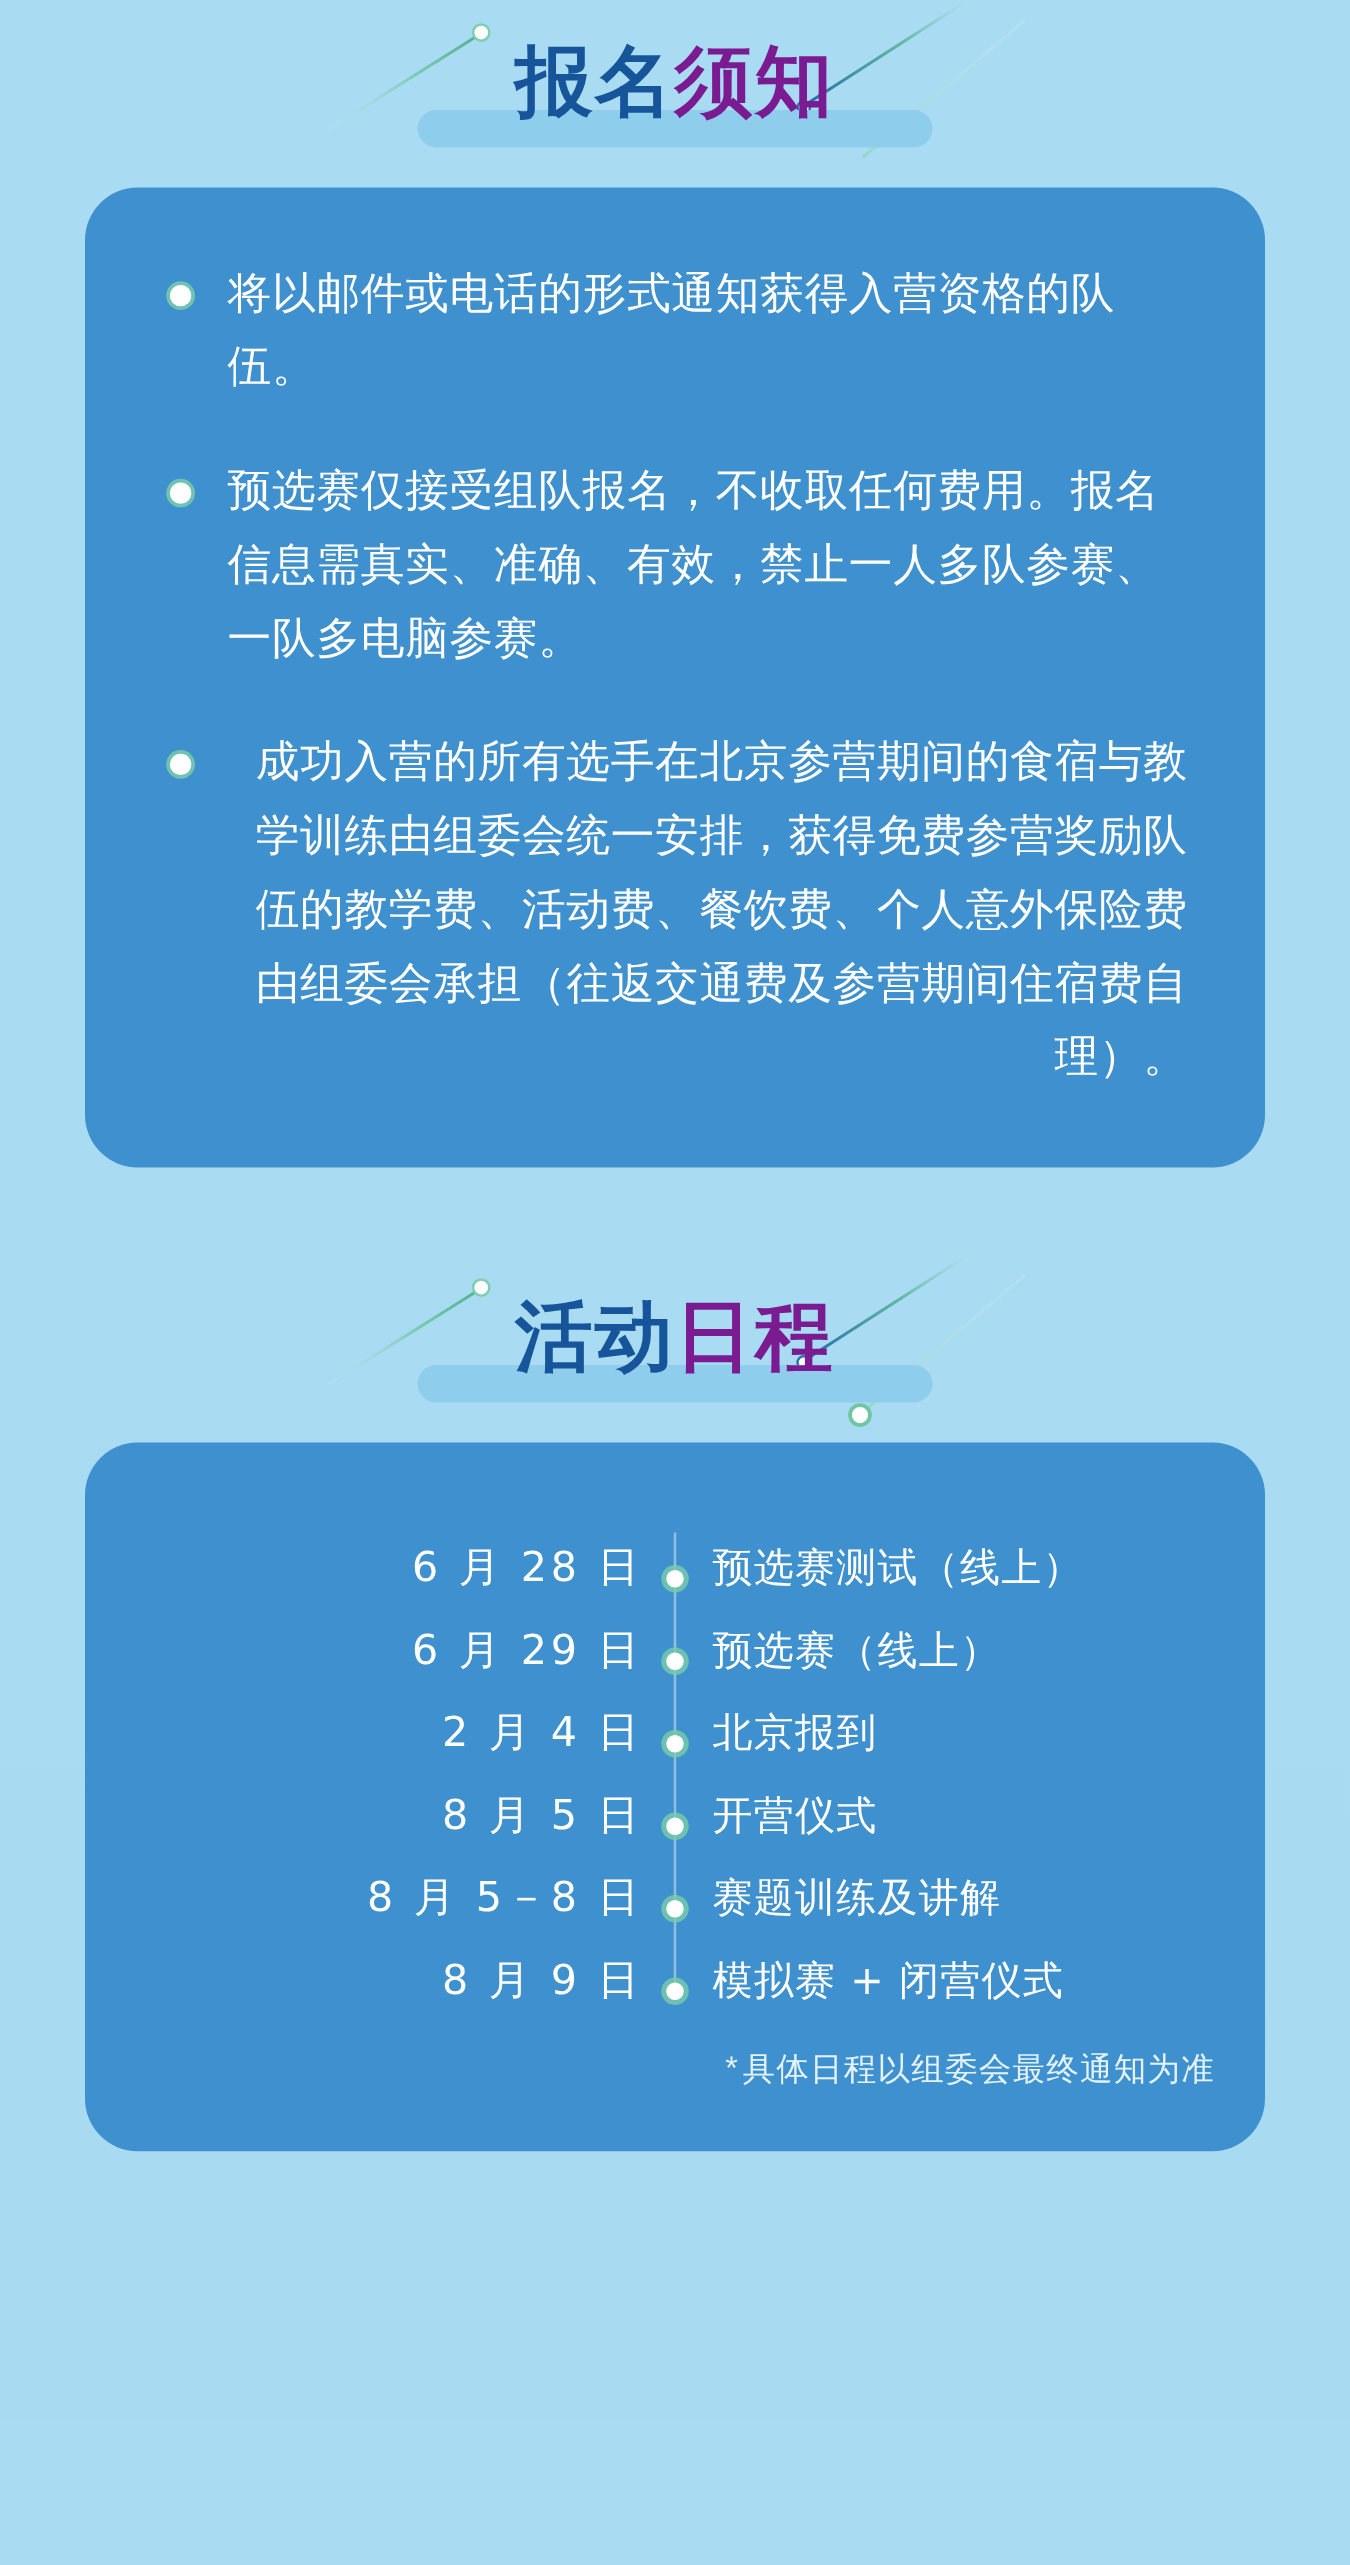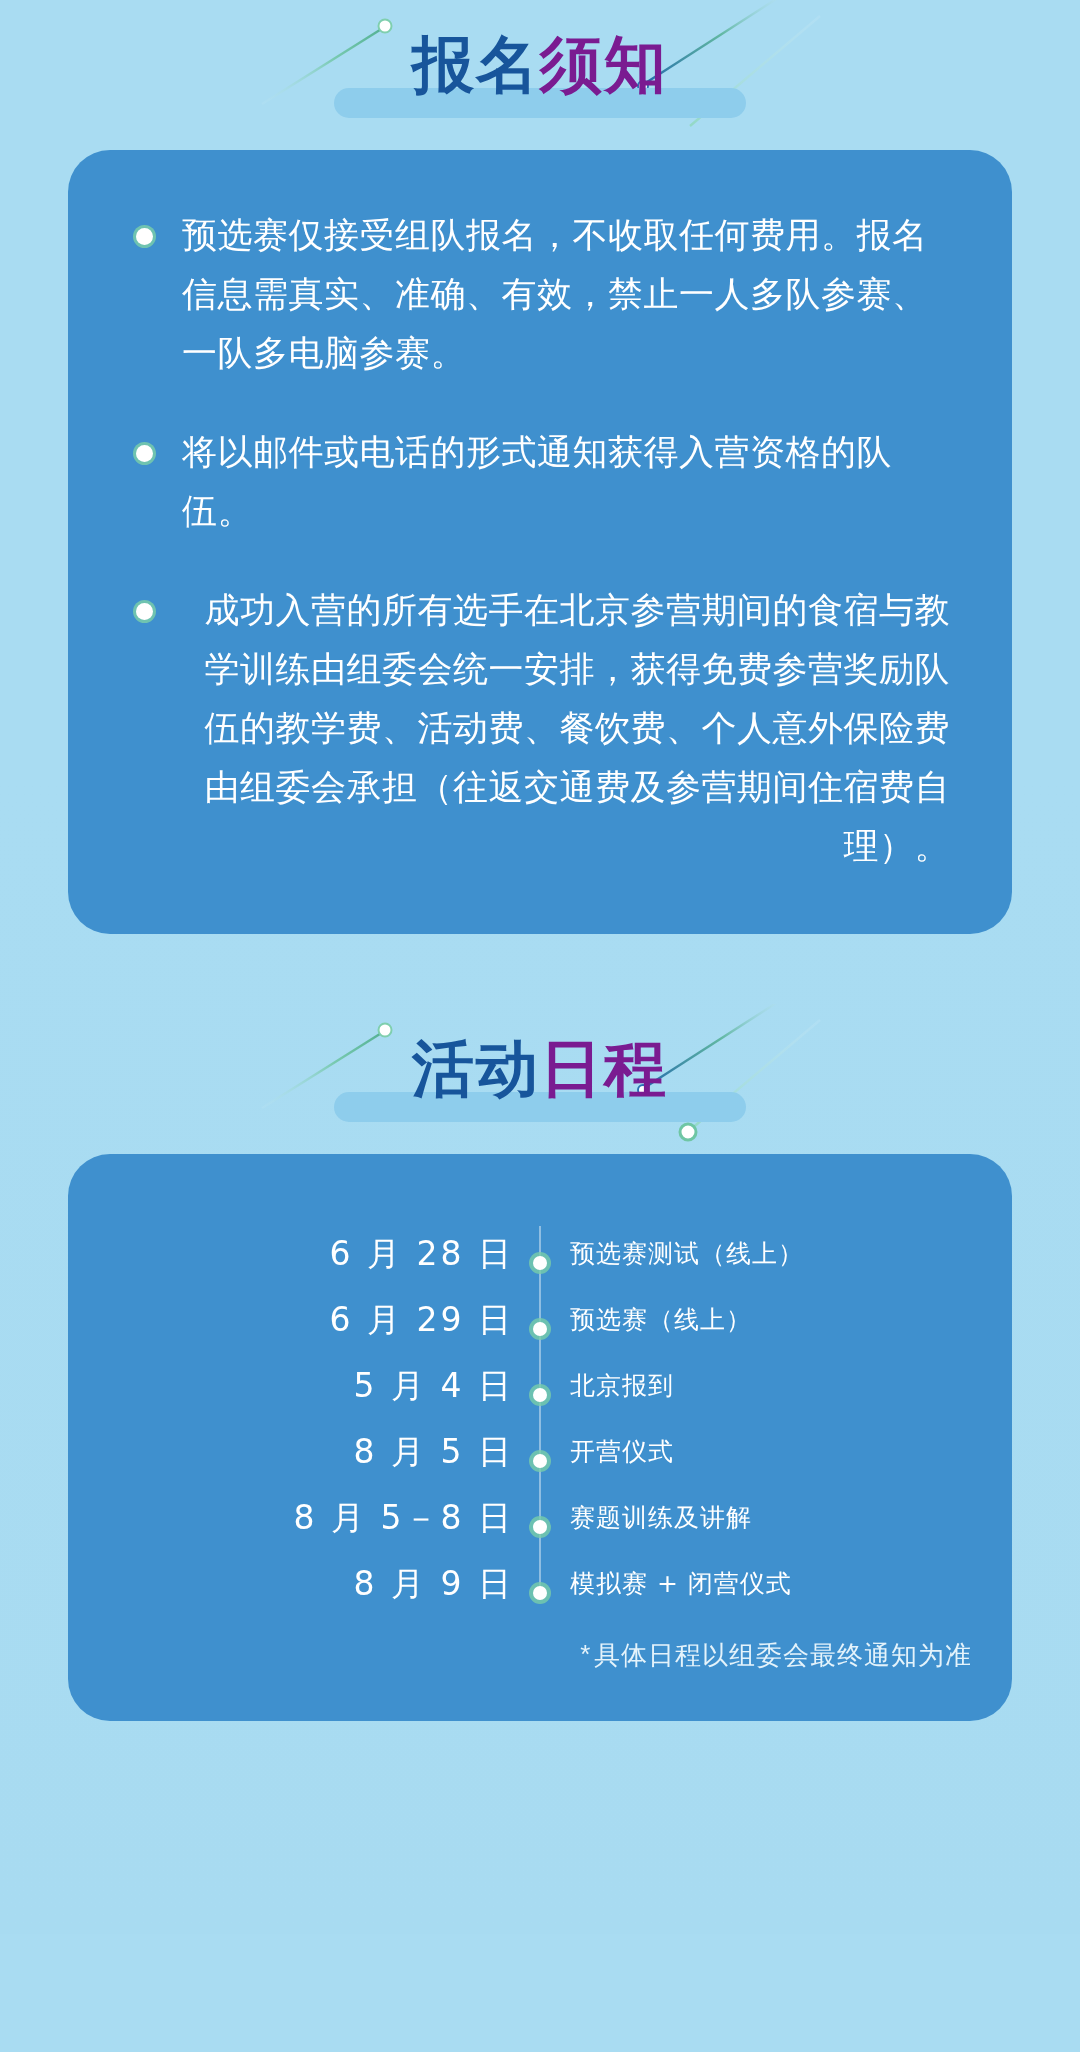"预选赛仅接受组队报名，不收取任何费用。报名信息需真实、准确、有效，禁止一人多队参" li.notice-item { order: before "将以邮件或电话的形式通知获得入营资格的队伍。" -> after "将以邮件或电话的形式通知获得入营资格的队伍。" }
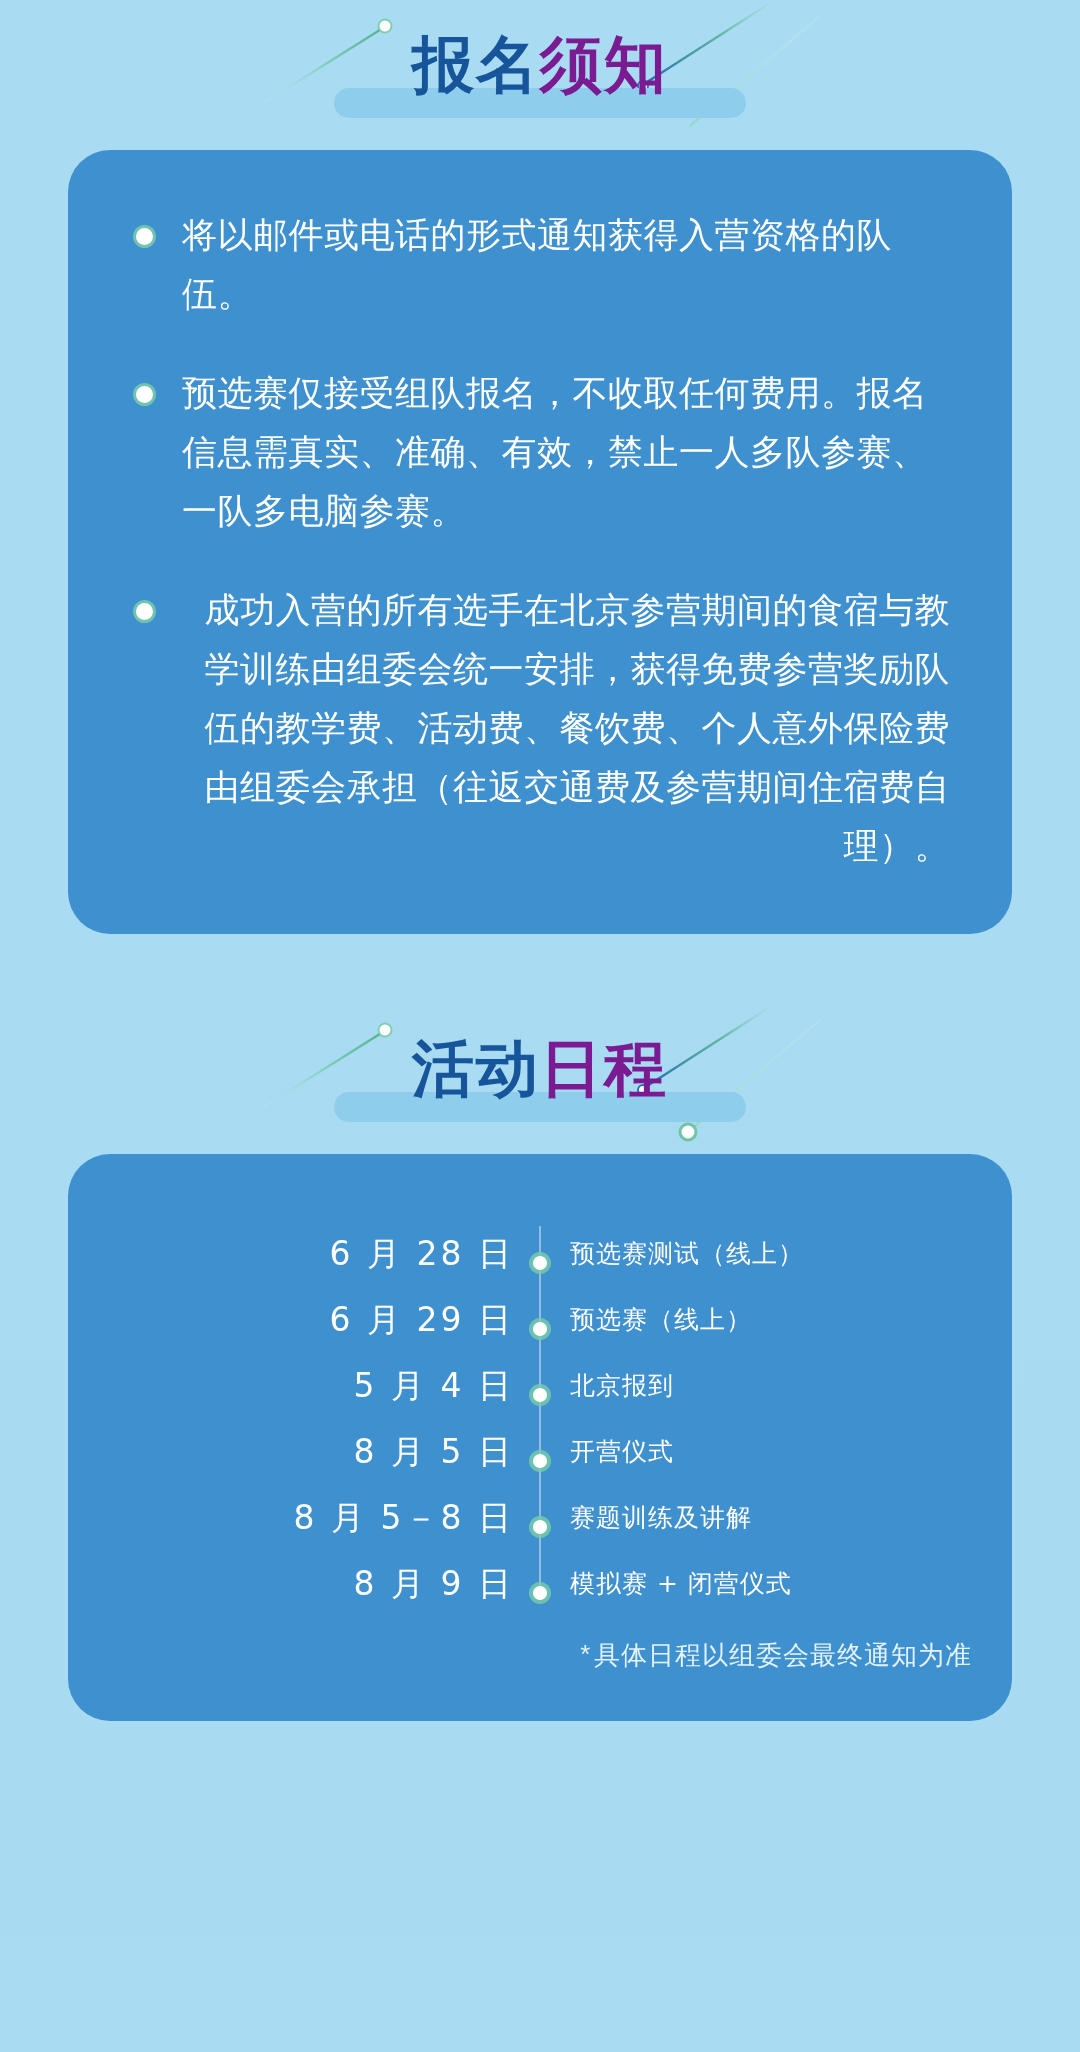"预选赛测试（线上）" .sched-label { font-size: 25px -> 32px }
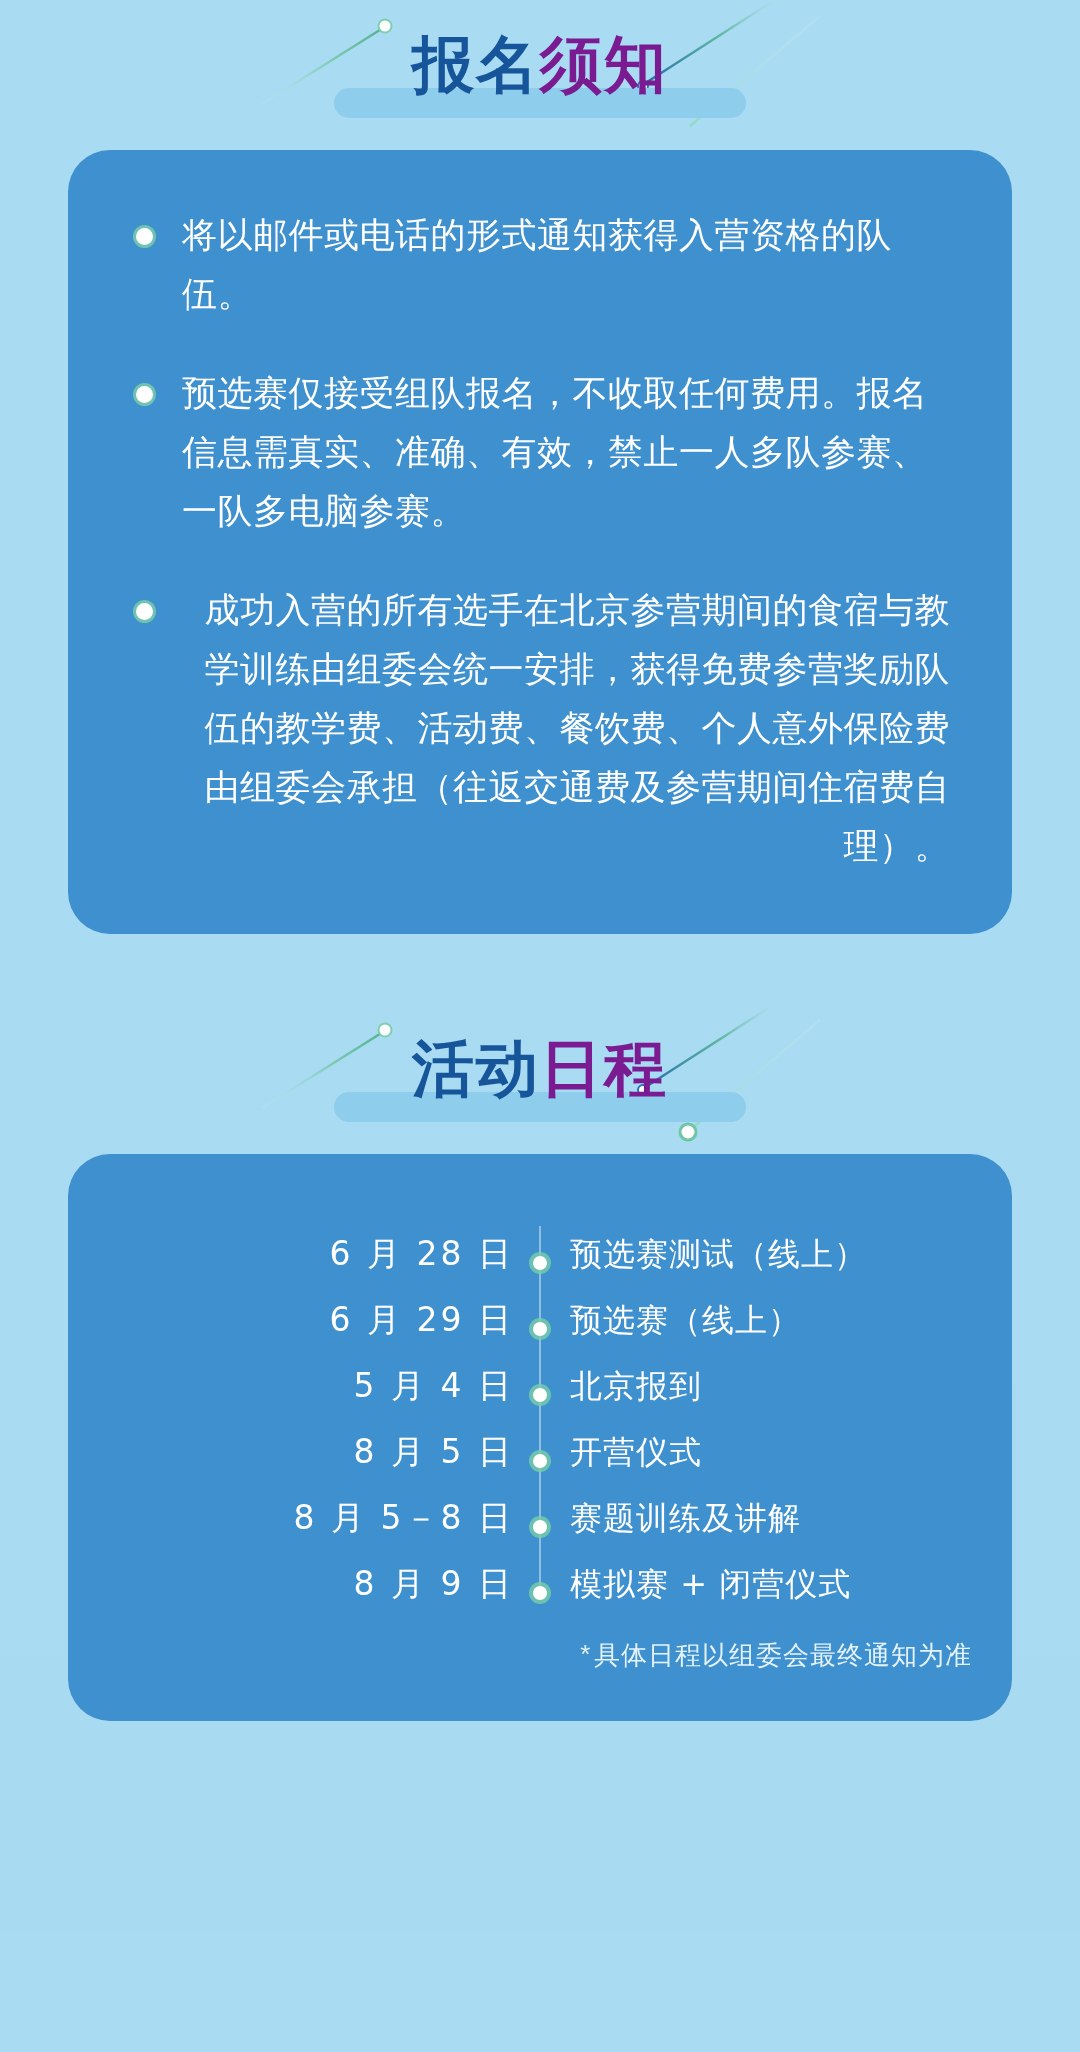"5 月 4 日" div.sched-date { text: 5 -> 2 }
